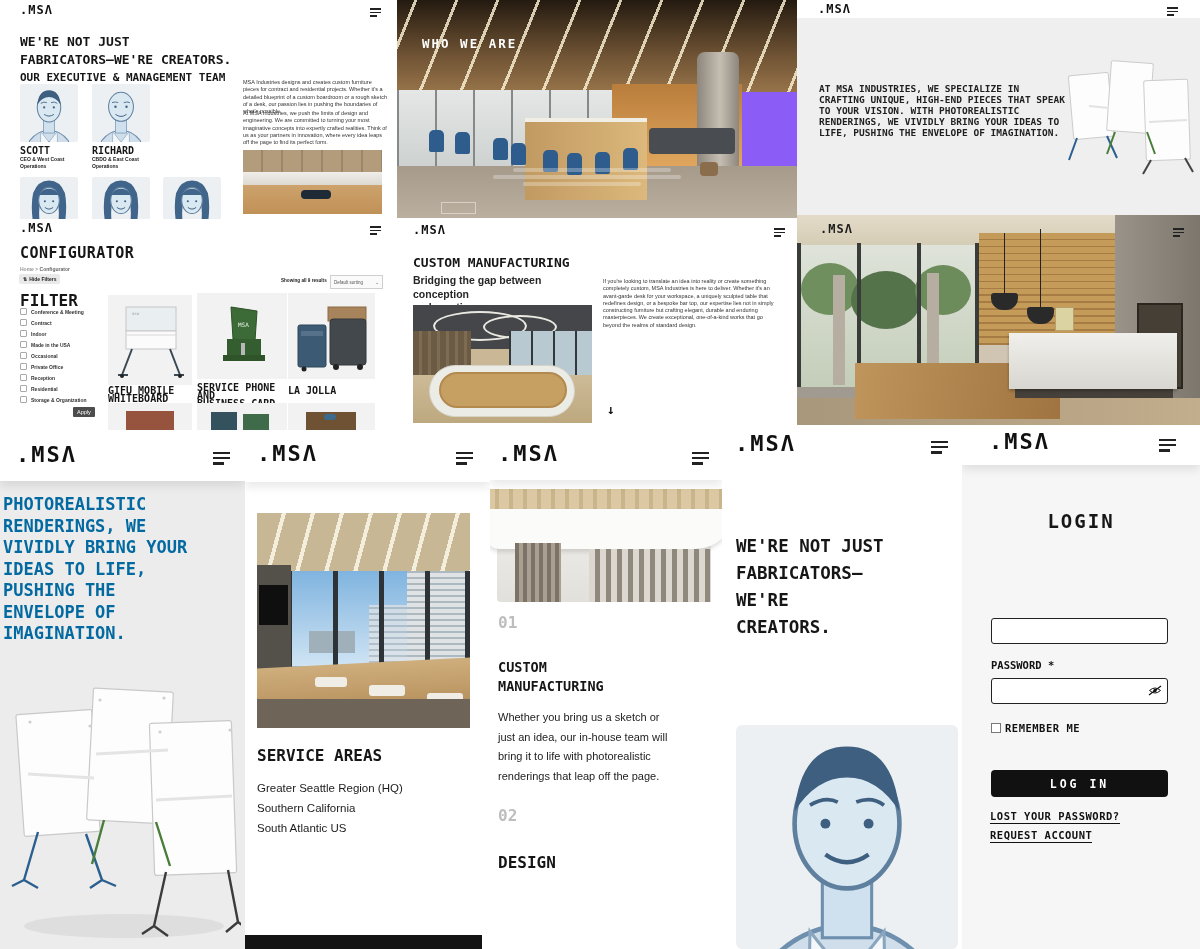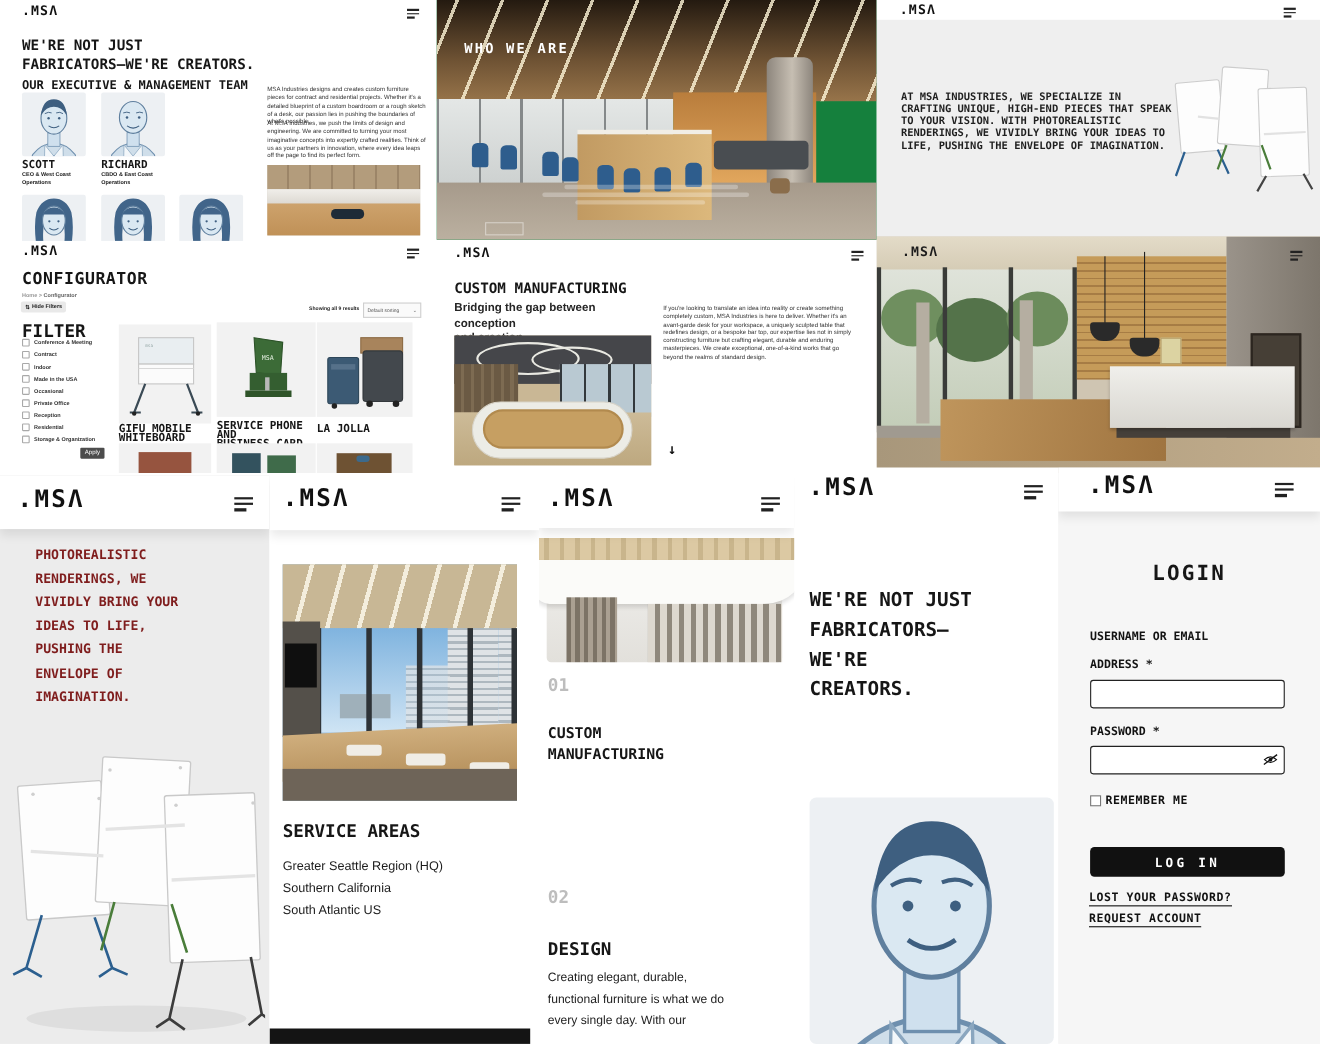"WHO WE ARE" #tB { background: #15803d -> #8b5cf6 }
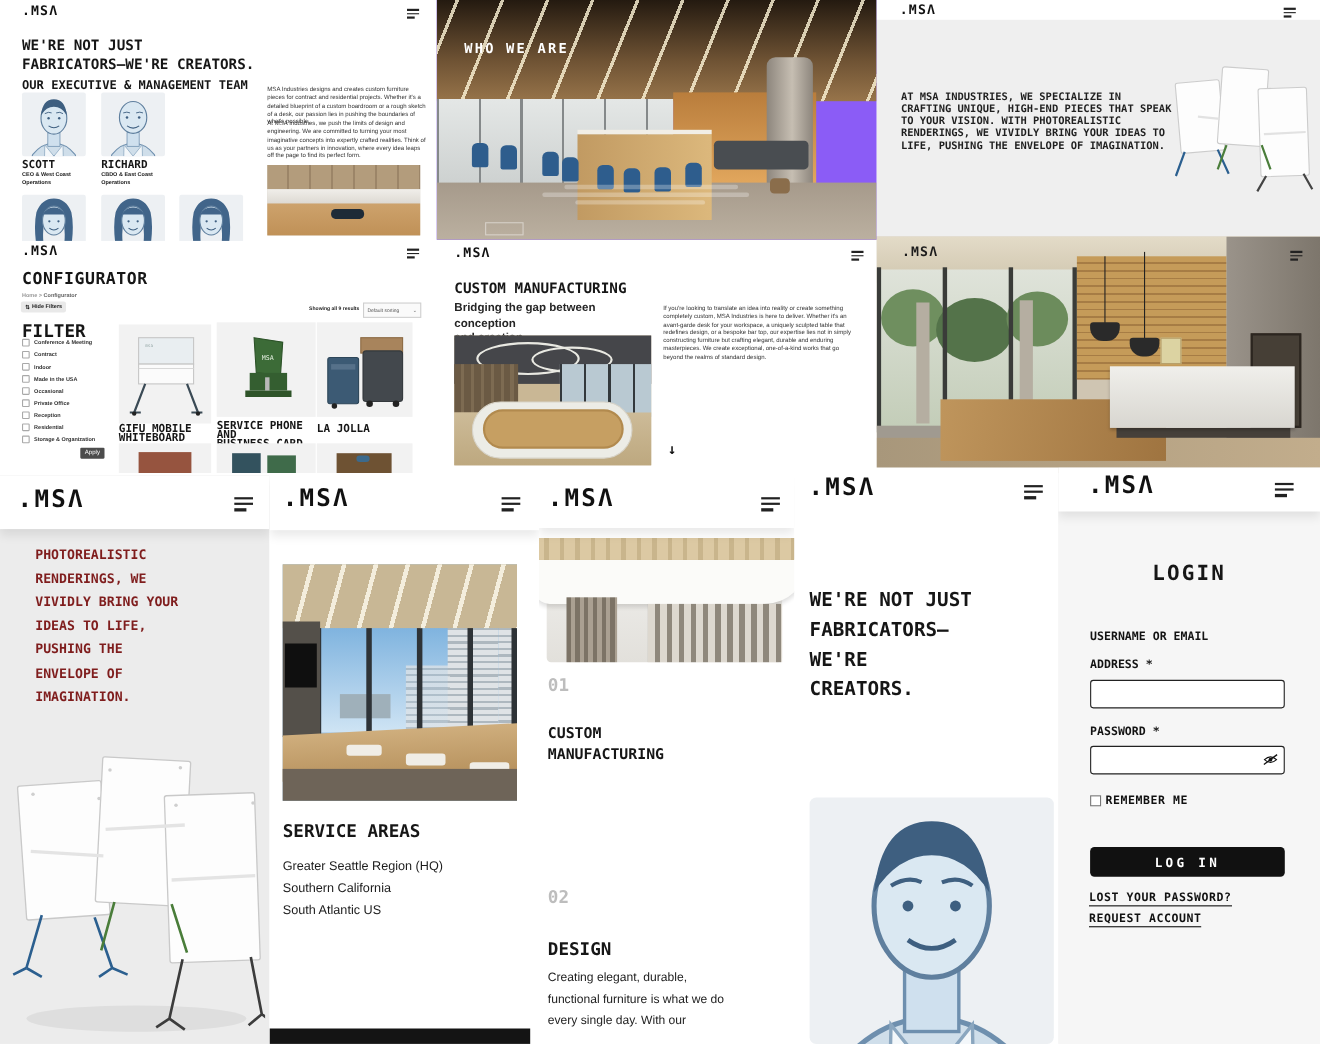"PHOTOREALISTIC" #tG .txt { color: #7f1d1d -> #0369a1; font-size: 12px -> 17px; left: 32px -> 3px }
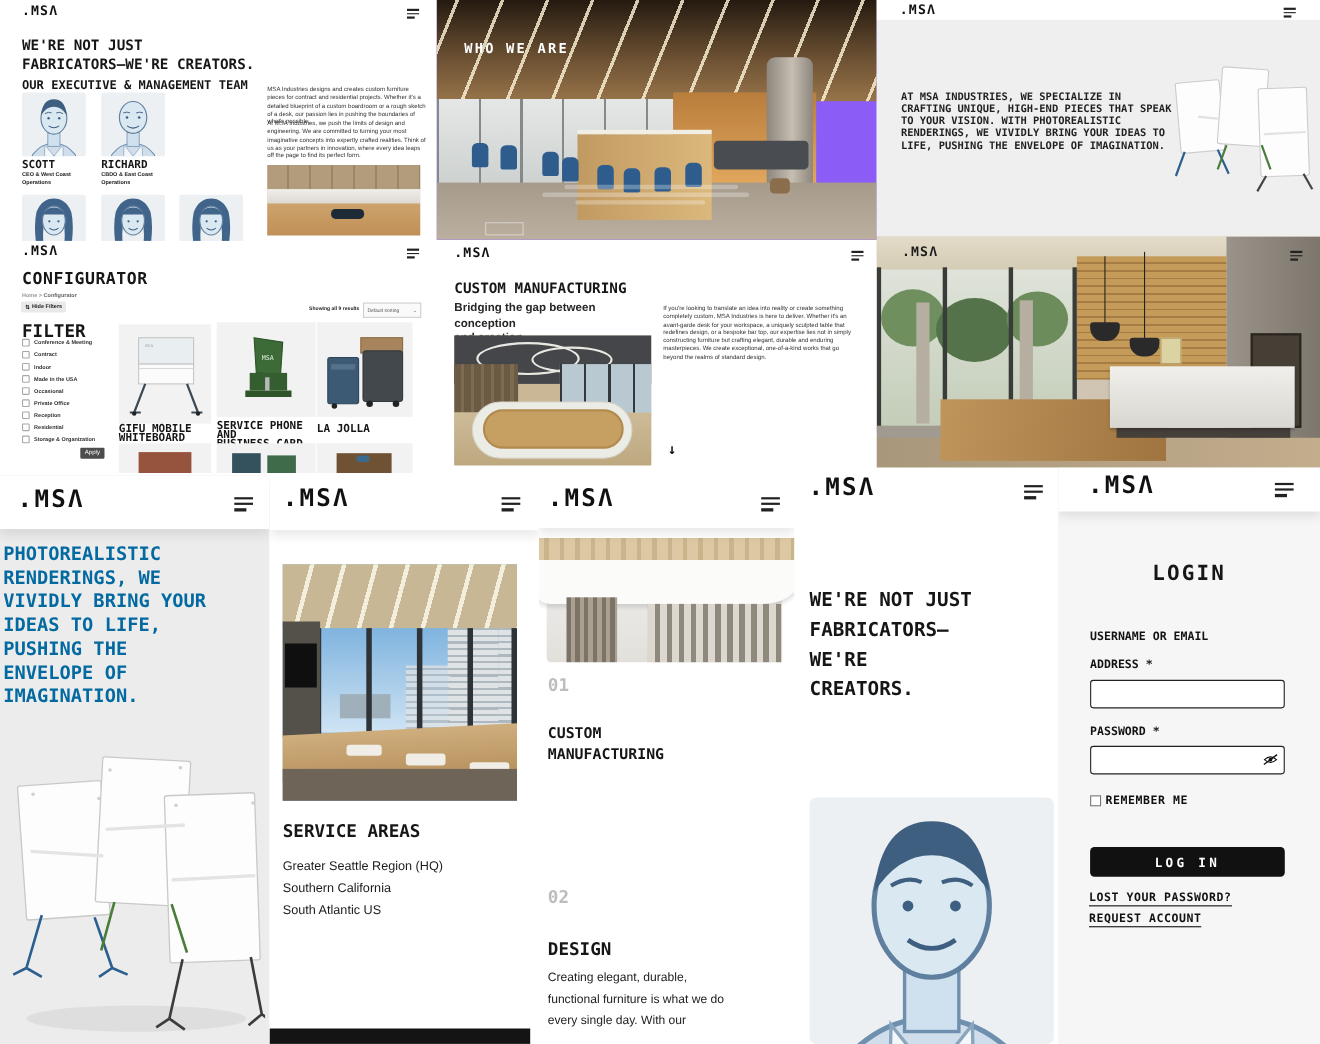"USERNAME OR EMAIL" div.lab { html: <div>USERNAME OR EMAIL ADDRESS *</div> -> none }
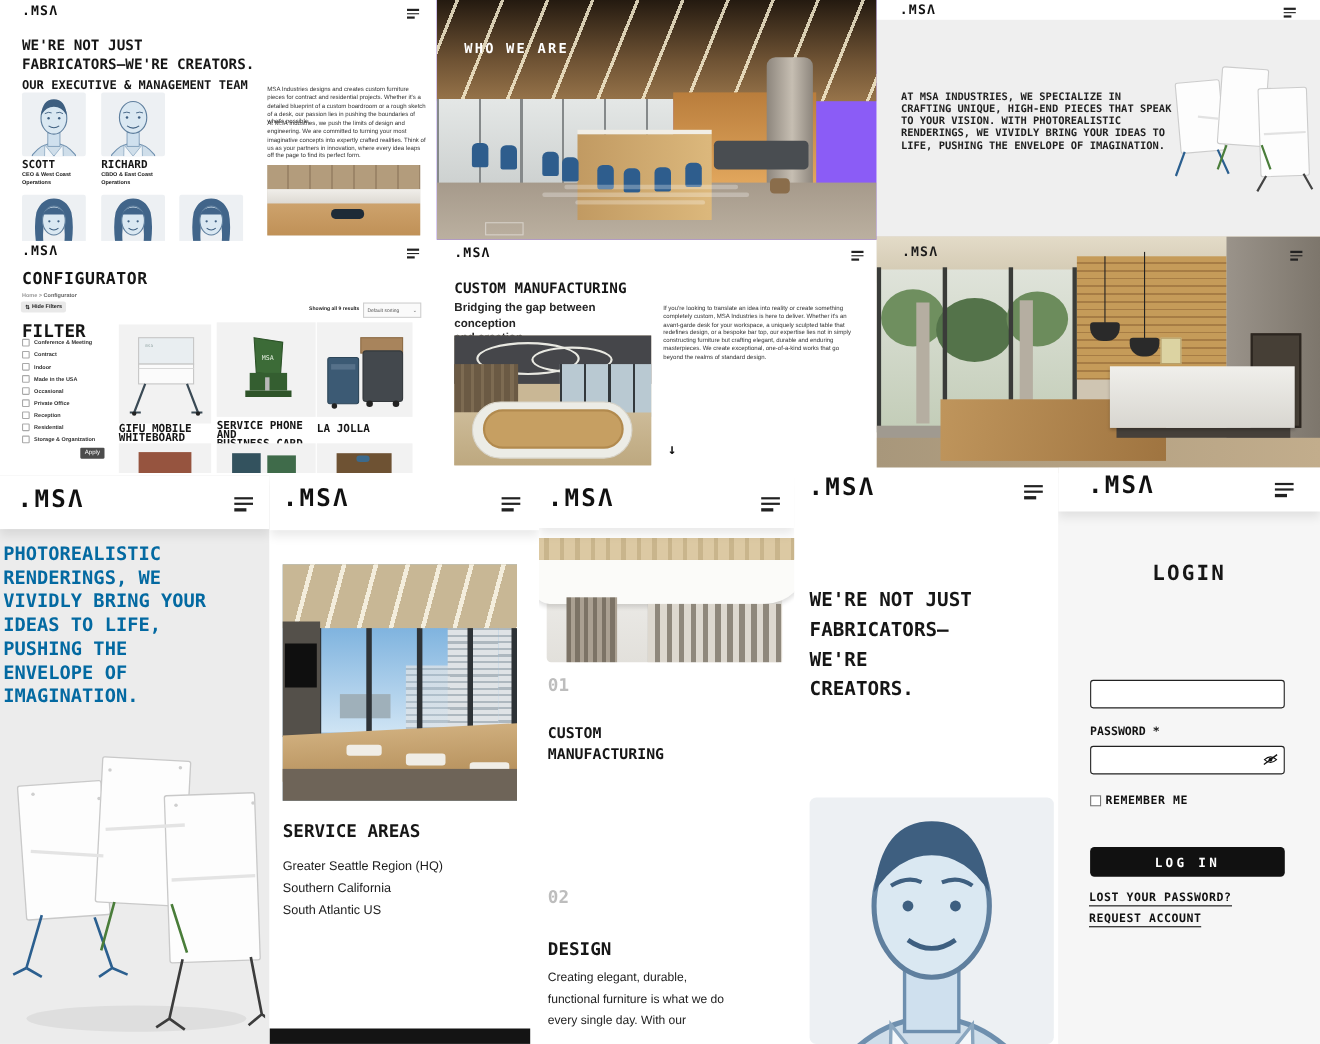"Whether you bring us a" div.stext { html: none -> <div>Whether you bring us a sketch or just an idea, our in-house team will bring it to life with photorealistic renderings that leap off the page.</div> }
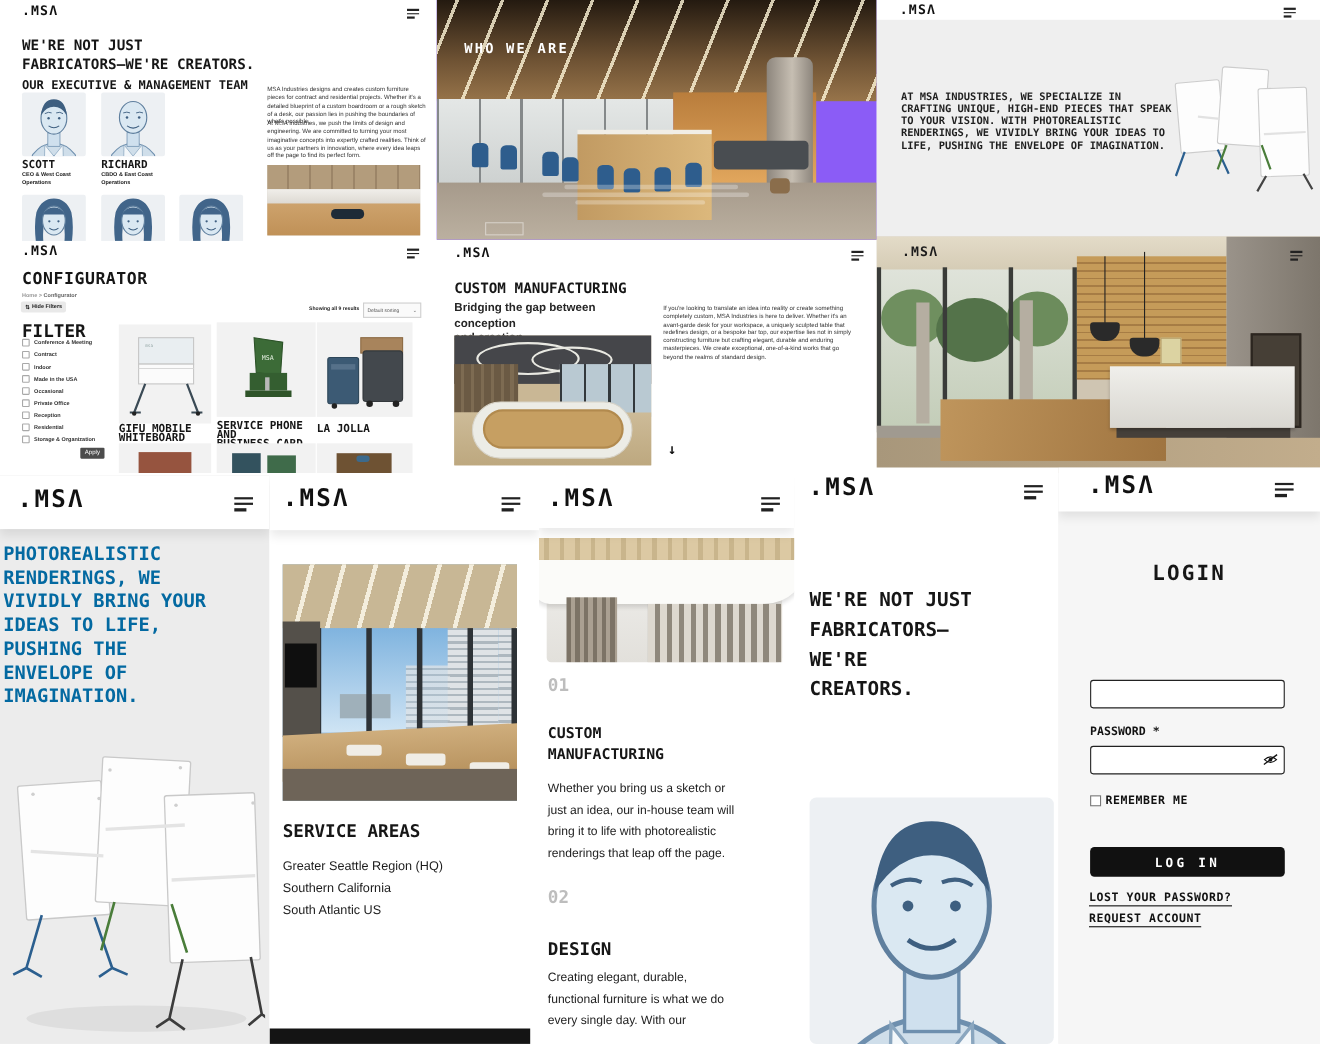"Creating elegant, durable," div.stext { html: <div>Creating elegant, durable, functional furniture is what we do every single day. With our</div> -> none }
